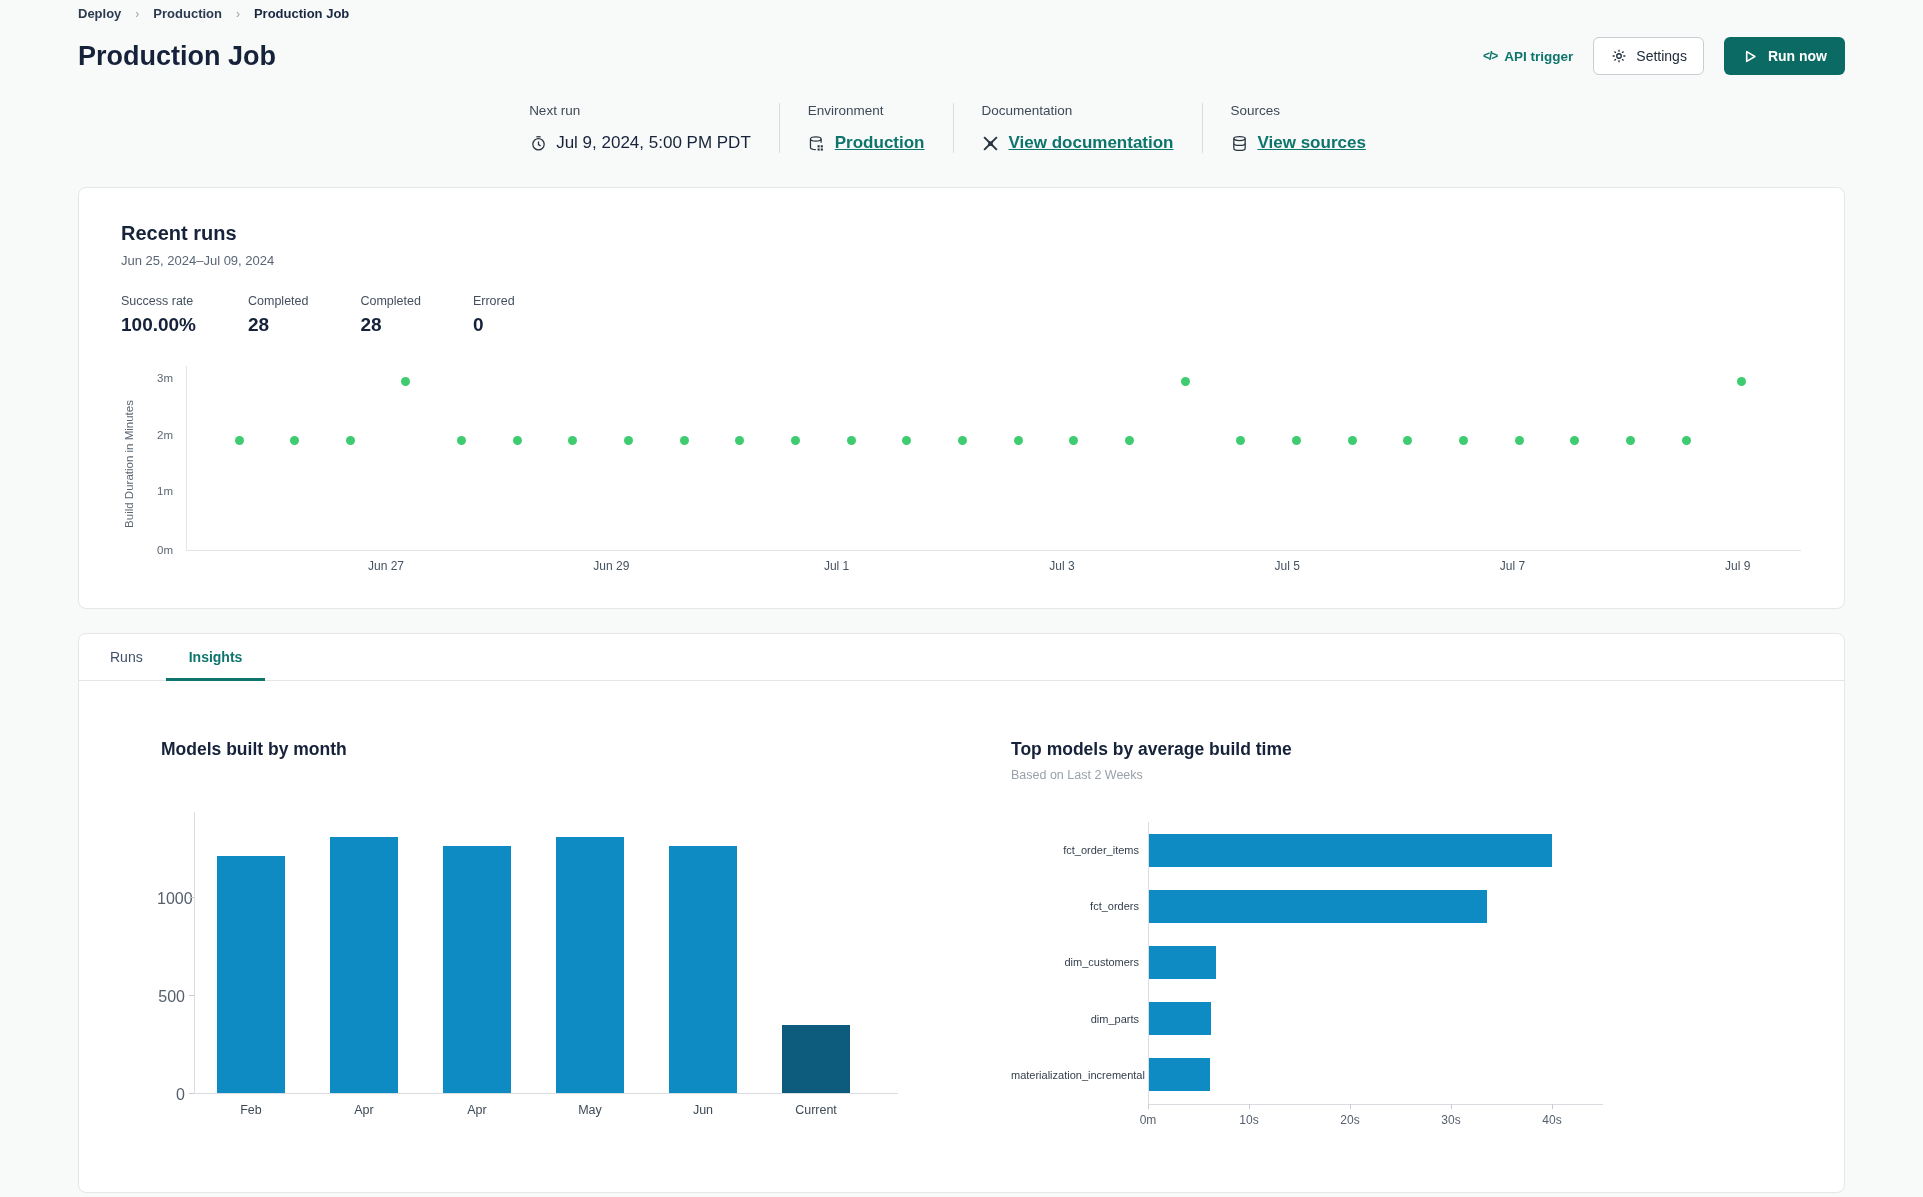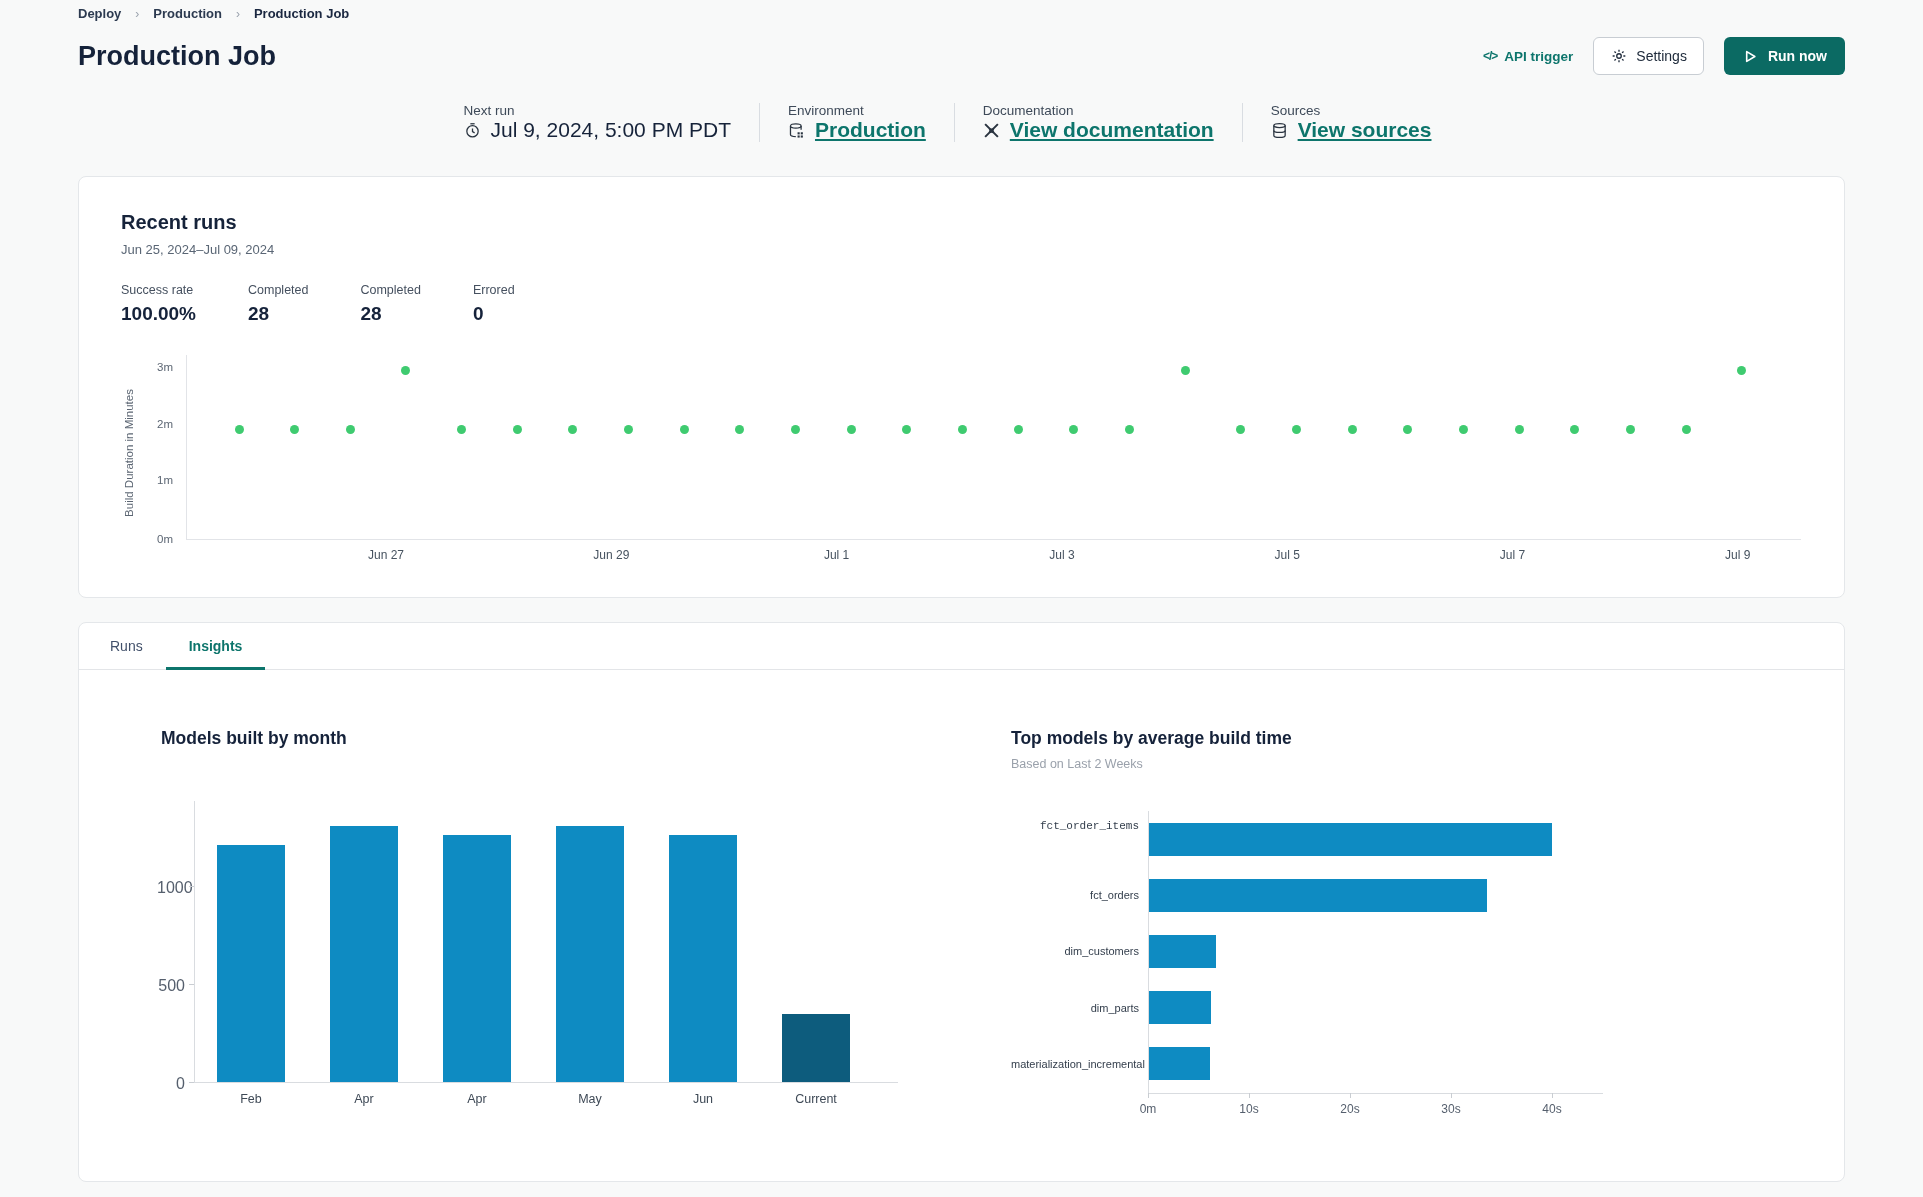"Jul 9, 2024, 5:00 PM" .meta-value { font-size: 21px -> 17px; margin-top: 0 -> 15px }
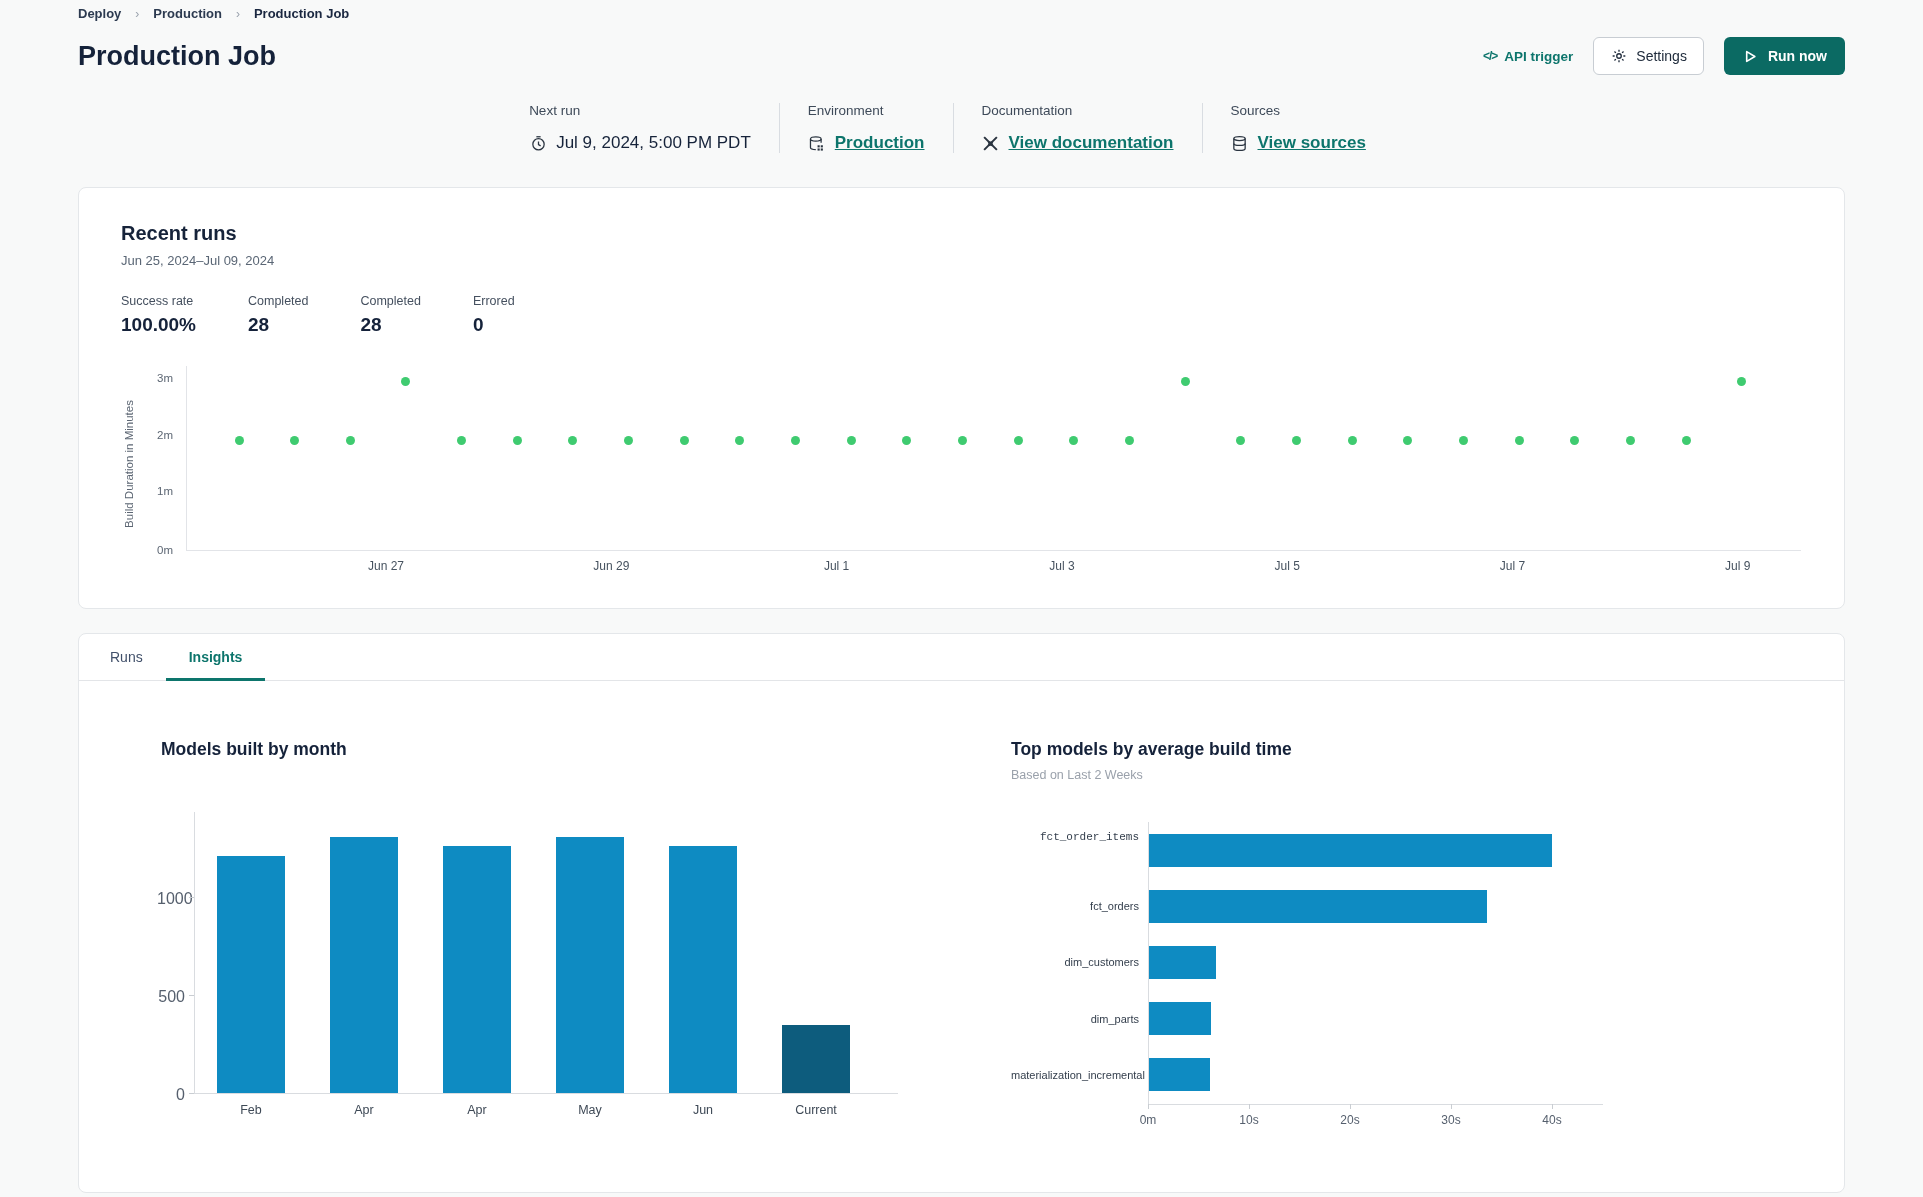"fct_order_items" div.hbar-label { font-family: Liberation Mono, monospace -> none; top: 9px -> 22px }
